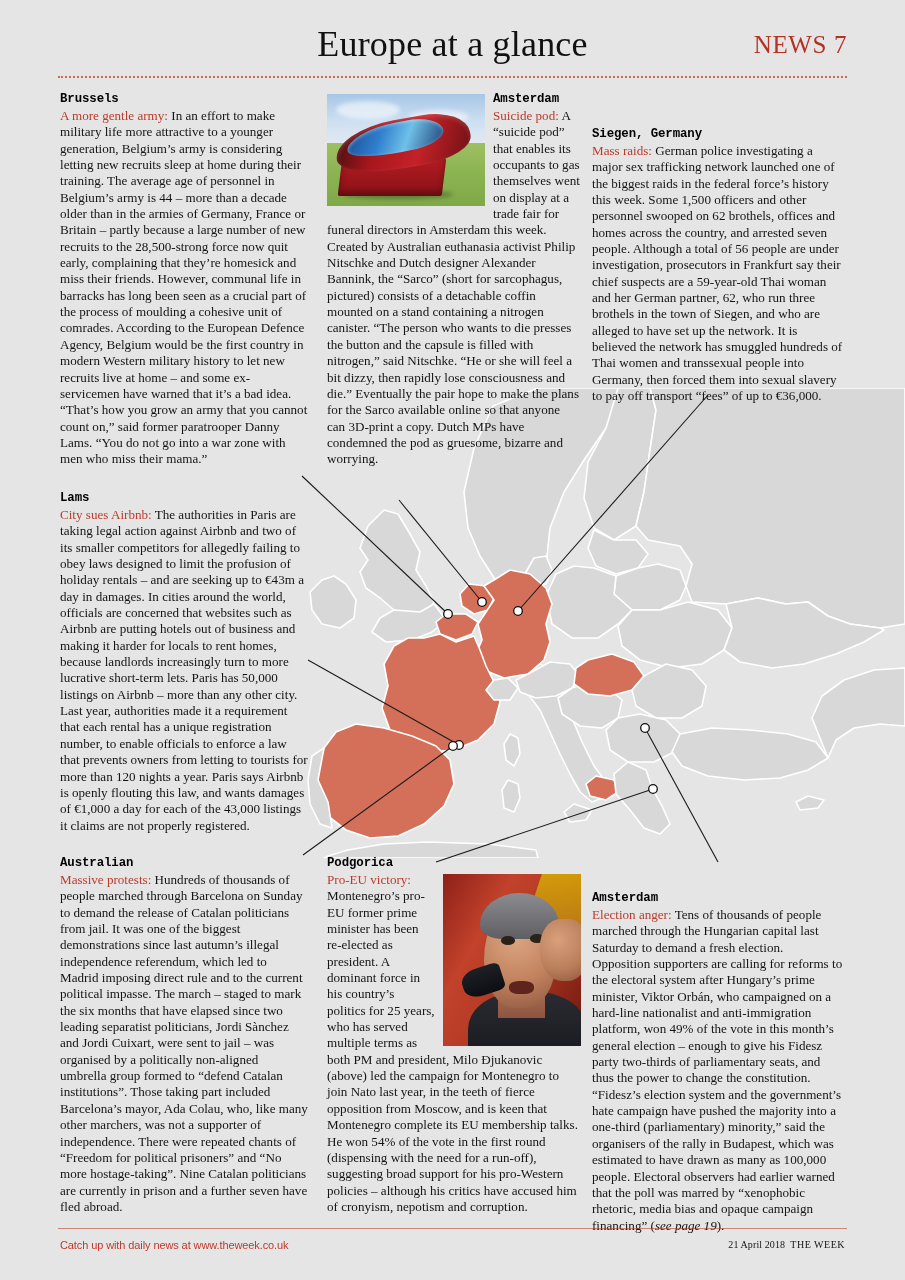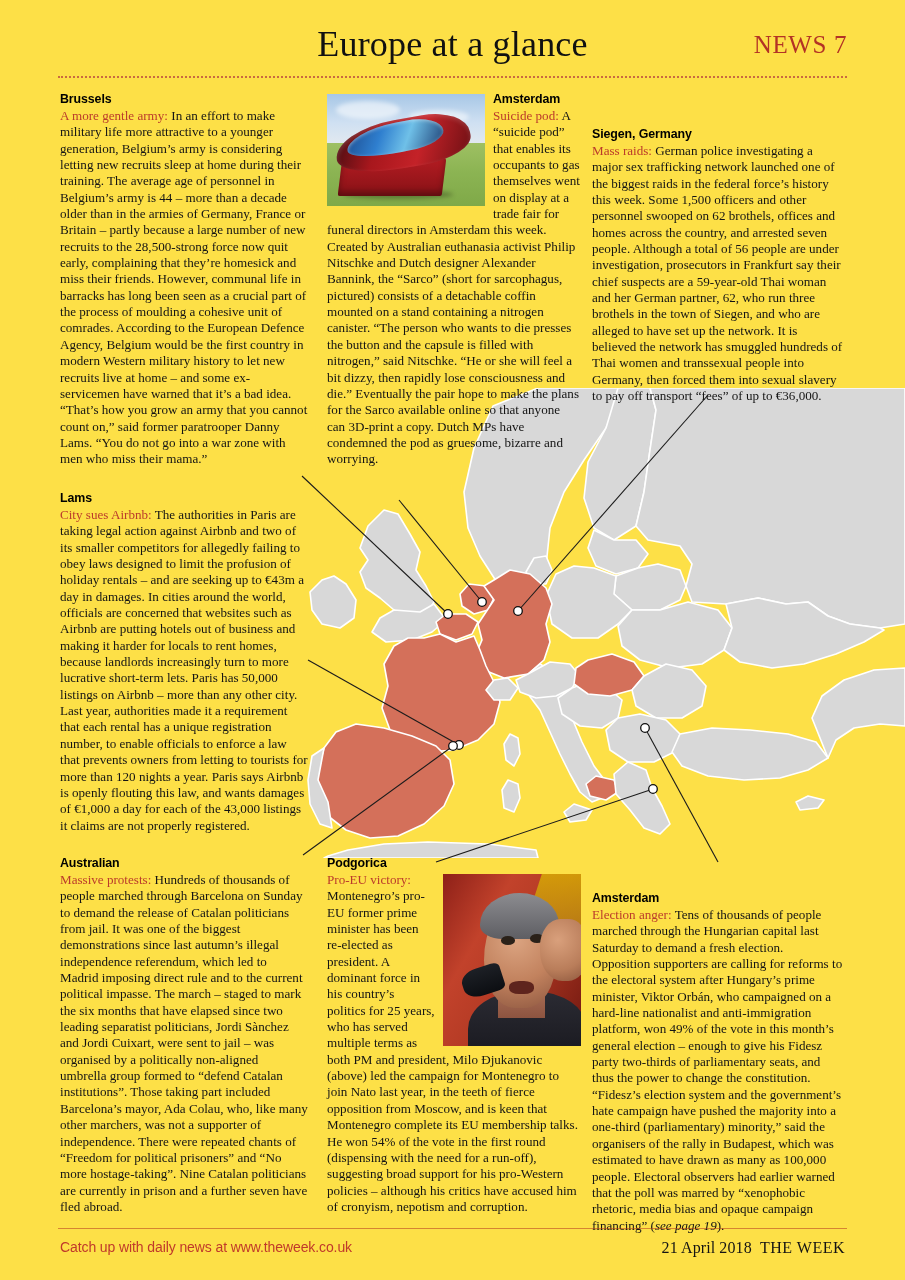"Europe at a glance" .page { background: #fde047 -> #e5e5e5 }
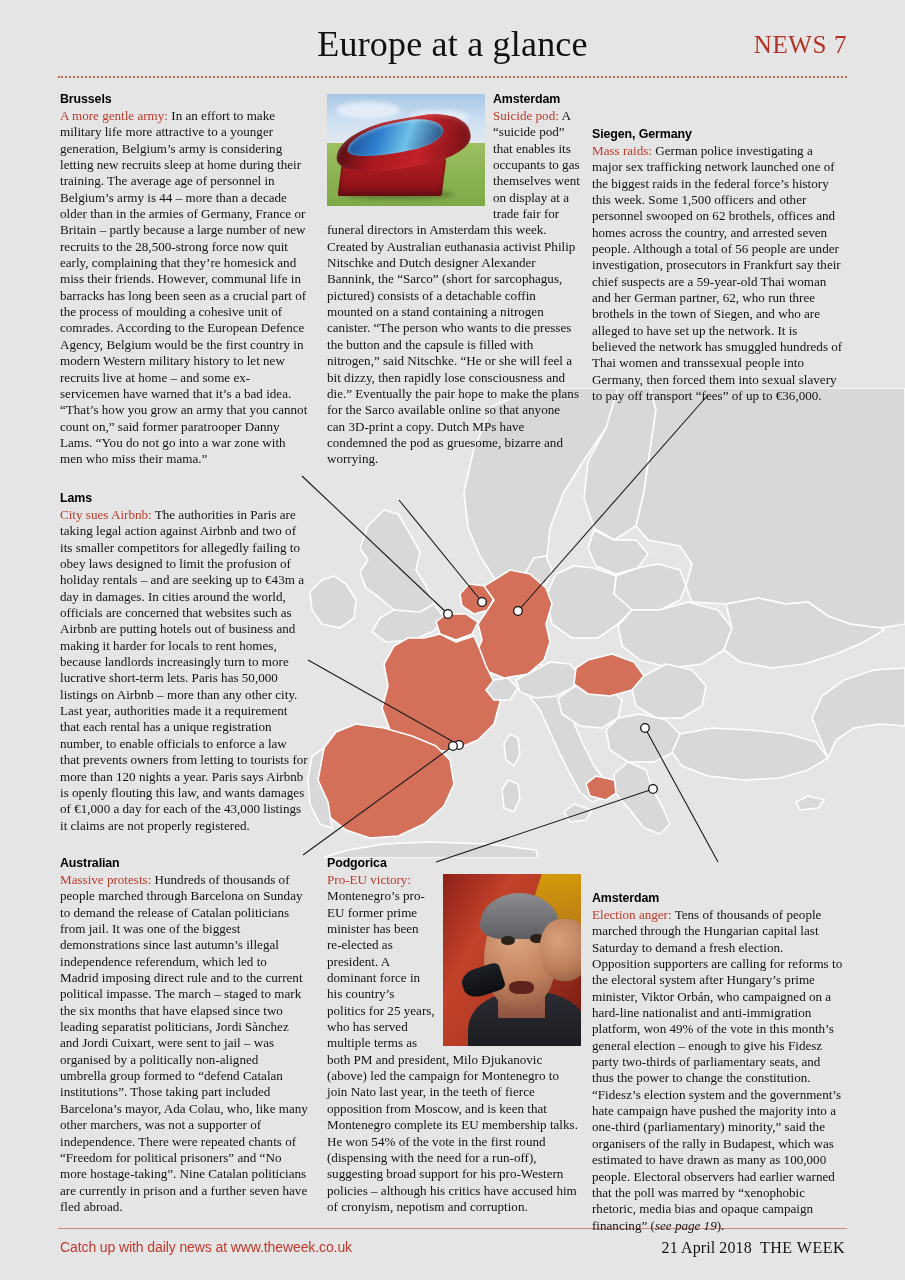"Brussels" .kicker { font-family: Liberation Sans, sans-serif -> Liberation Mono, monospace }
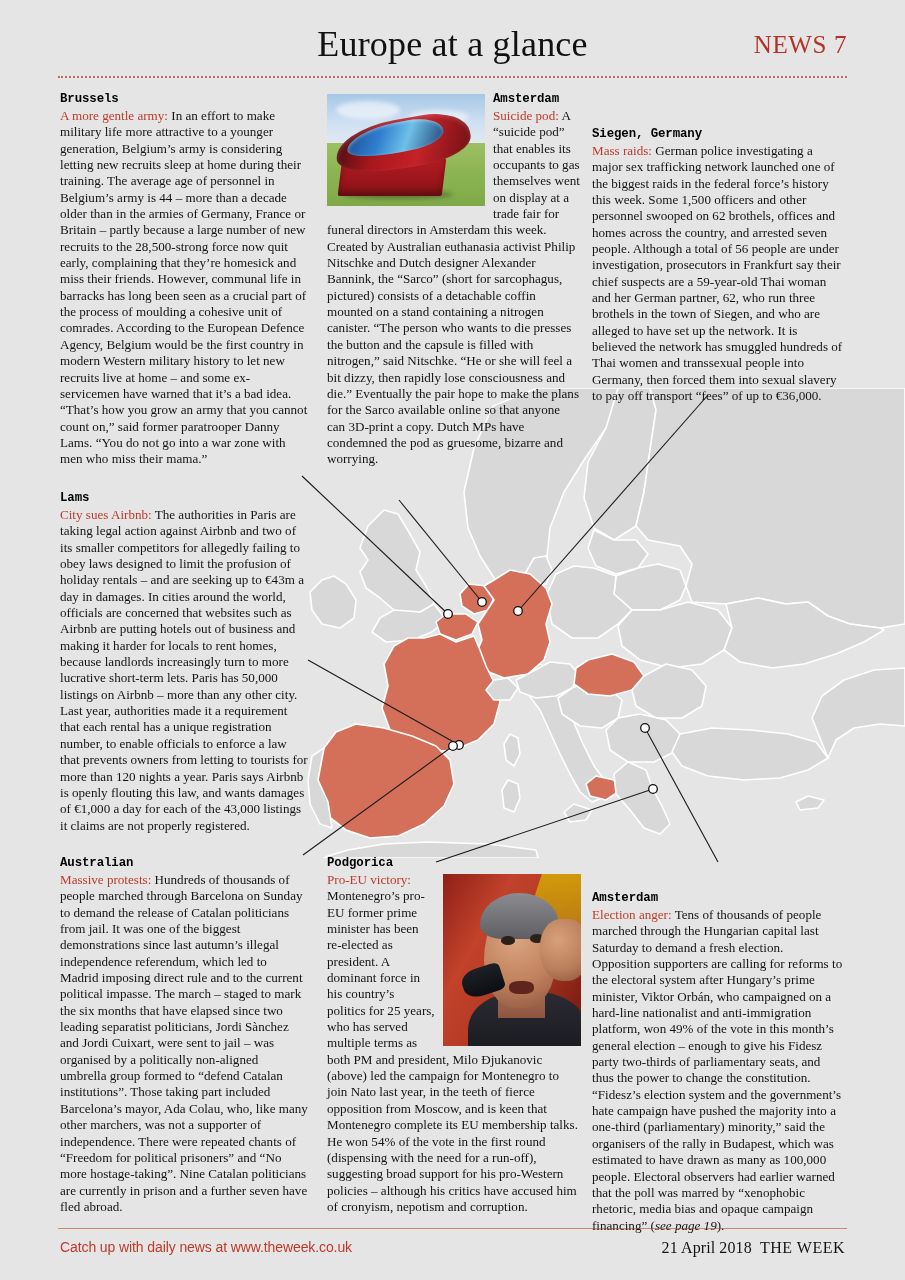"Catch up with daily news" .footer-left { font-size: 14px -> 11px }
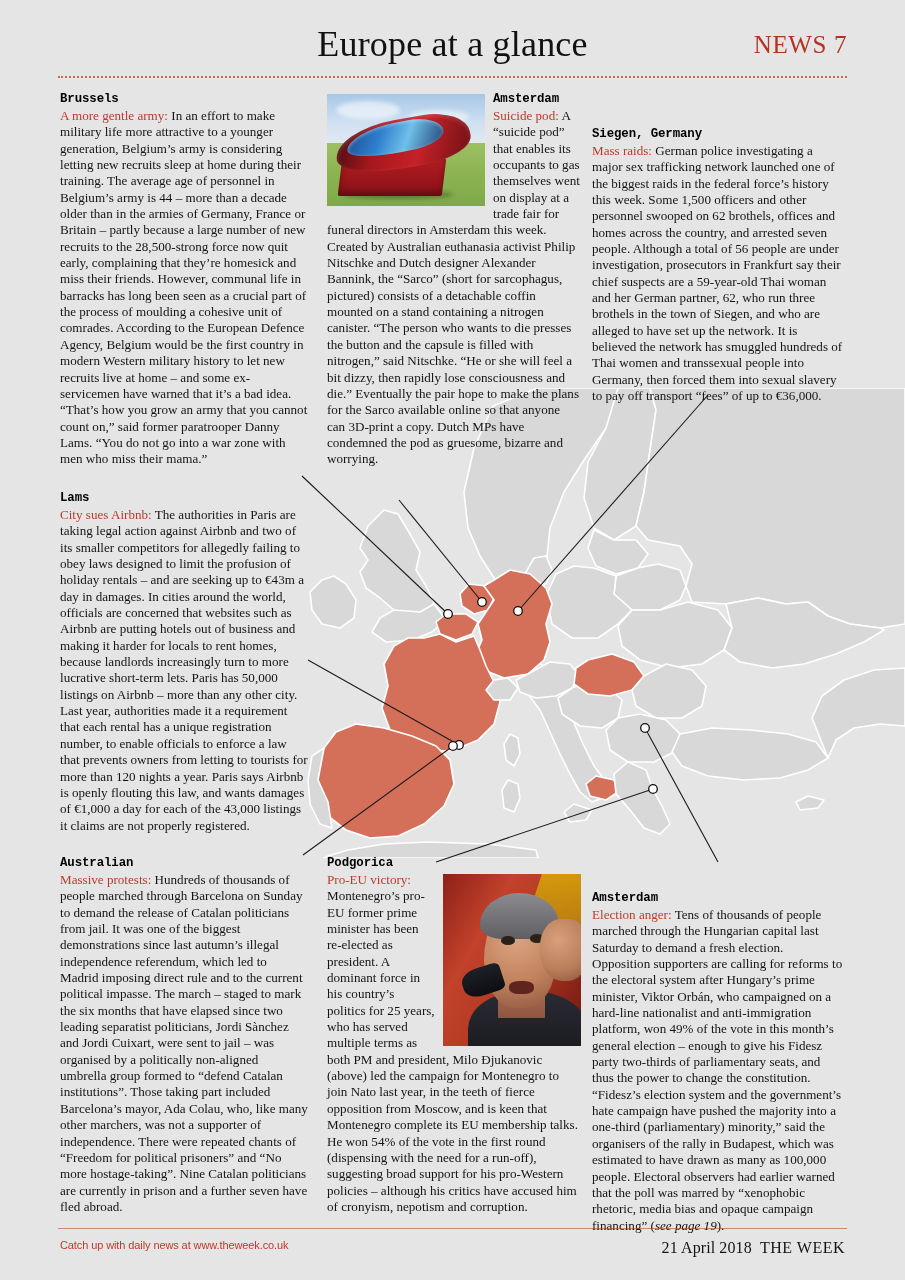"21 April 2018 THE WEEK" .footer-right { font-size: 16px -> 10px }
